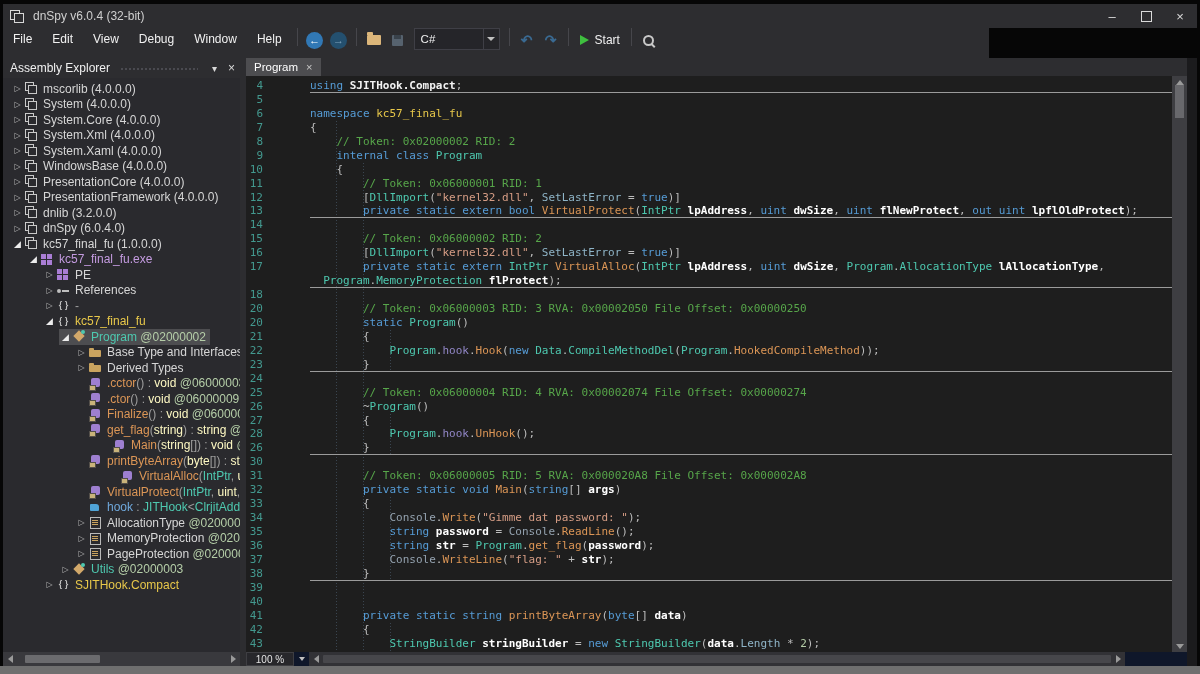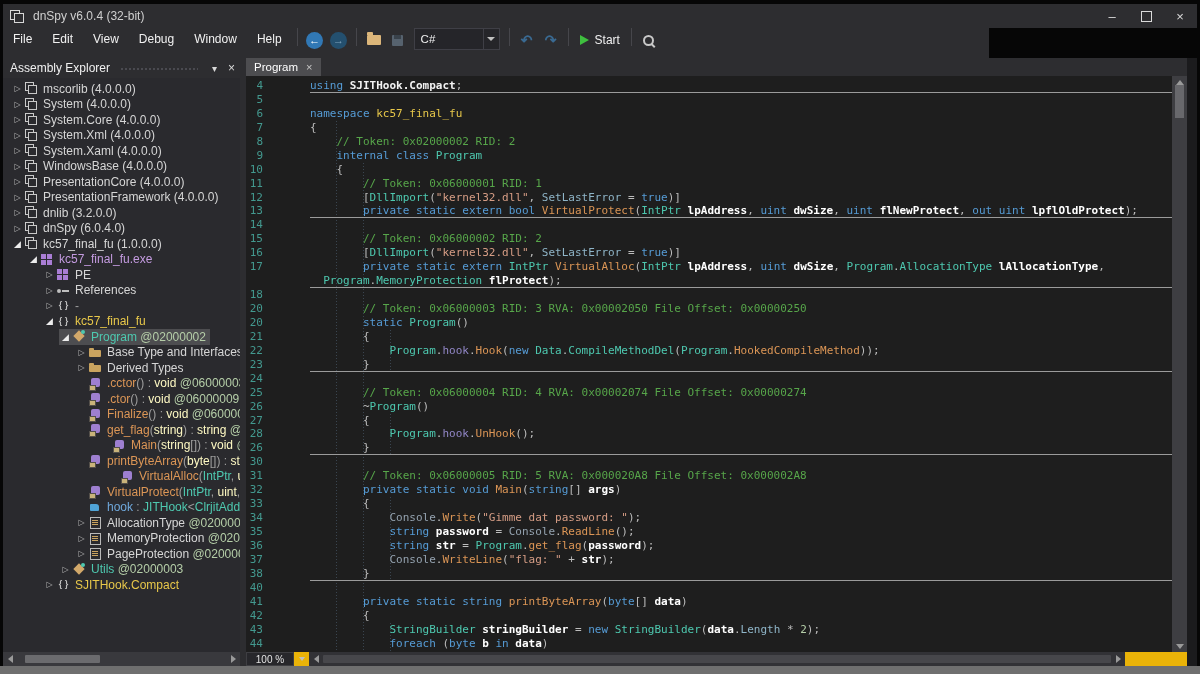"39" div.line { html: none -> <div><span>39</span><span></span></div> }
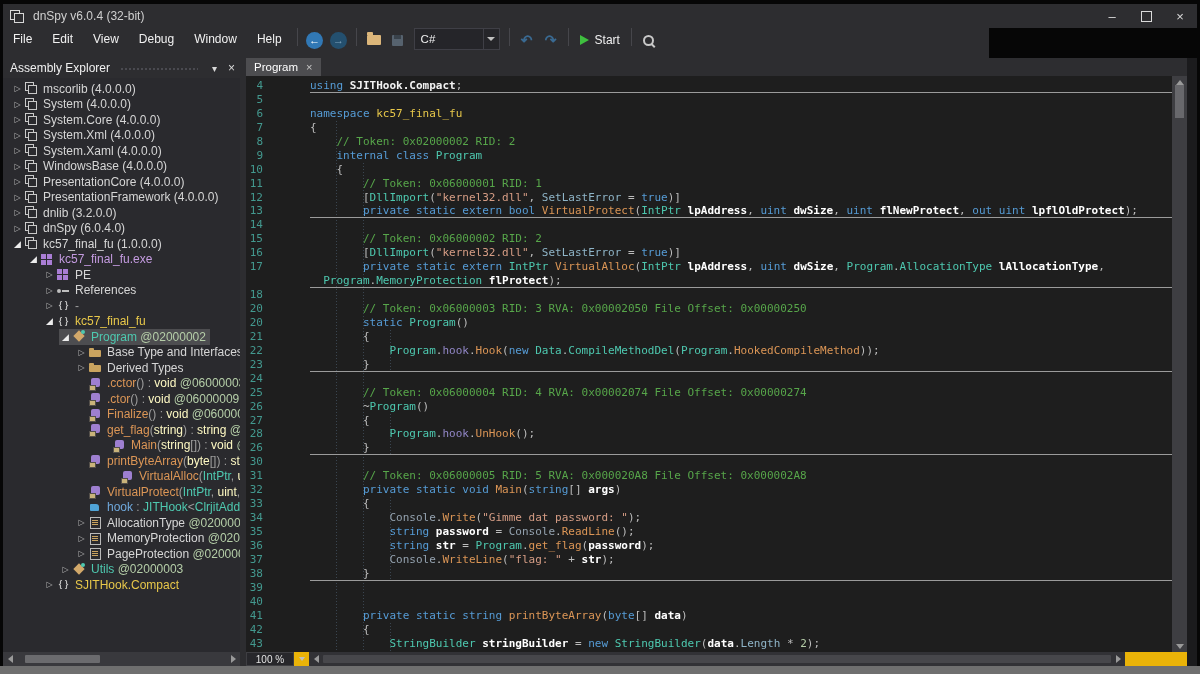"100 %" #bottombar { background: #eab308 -> #0f172a }
